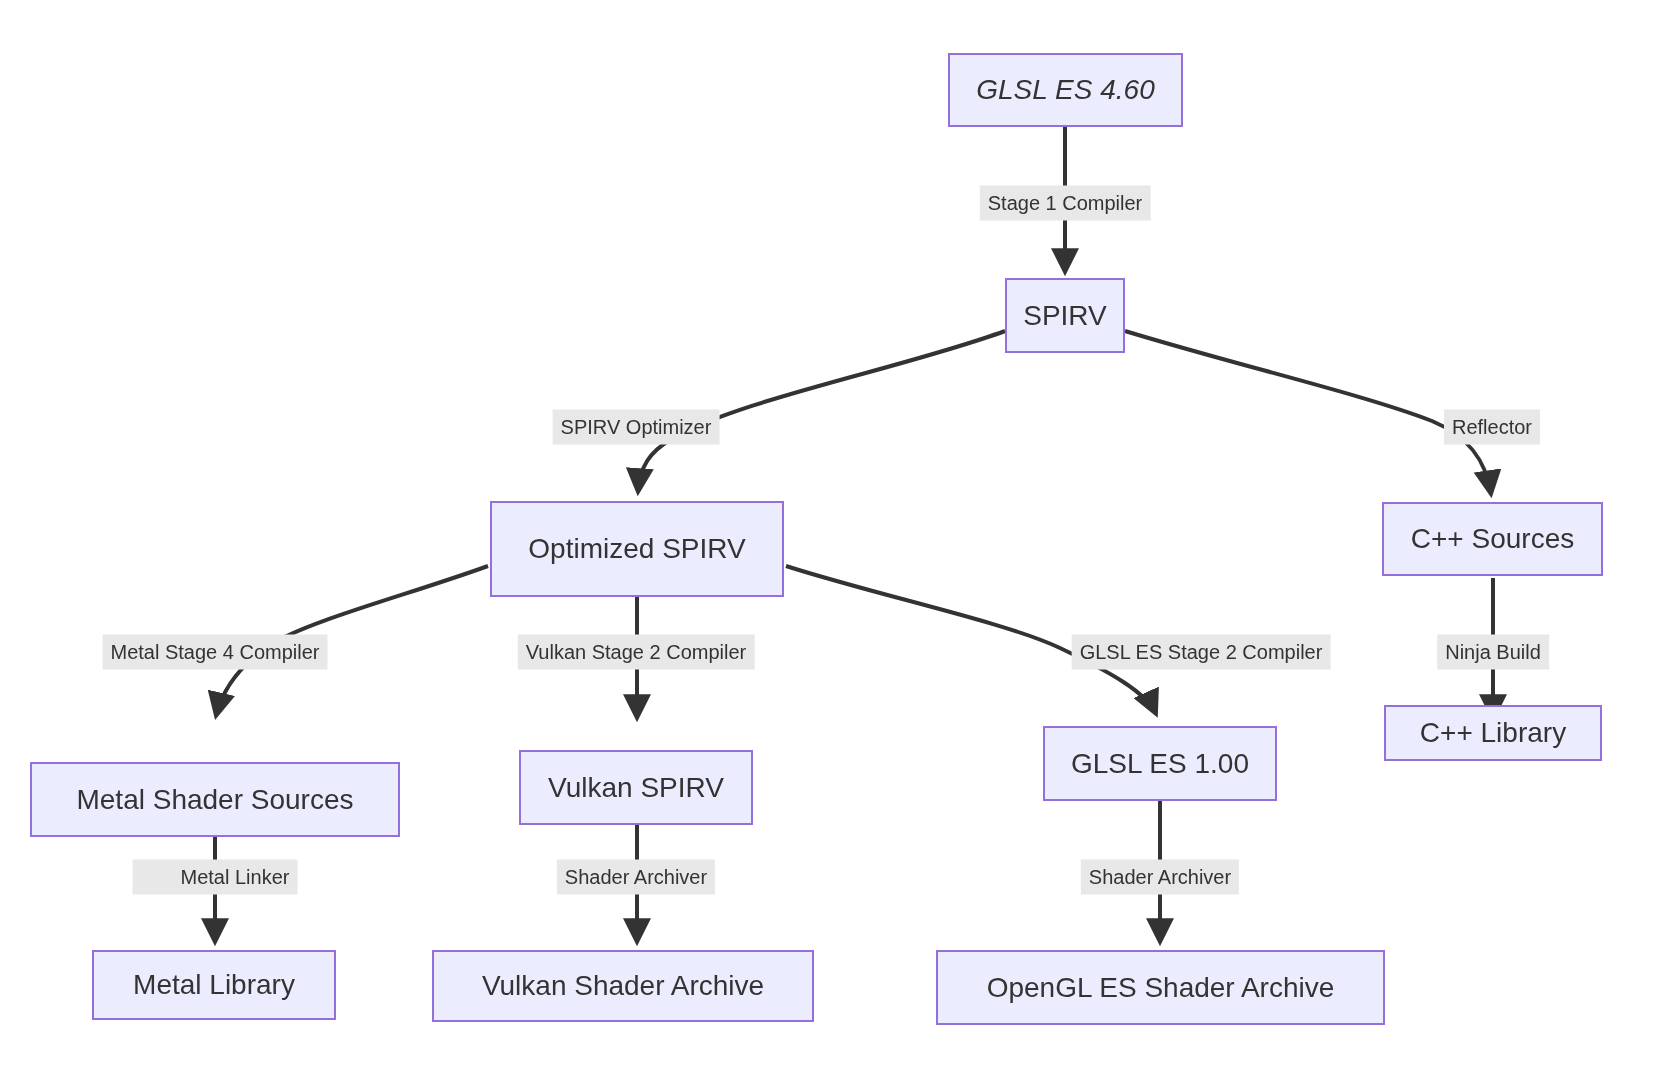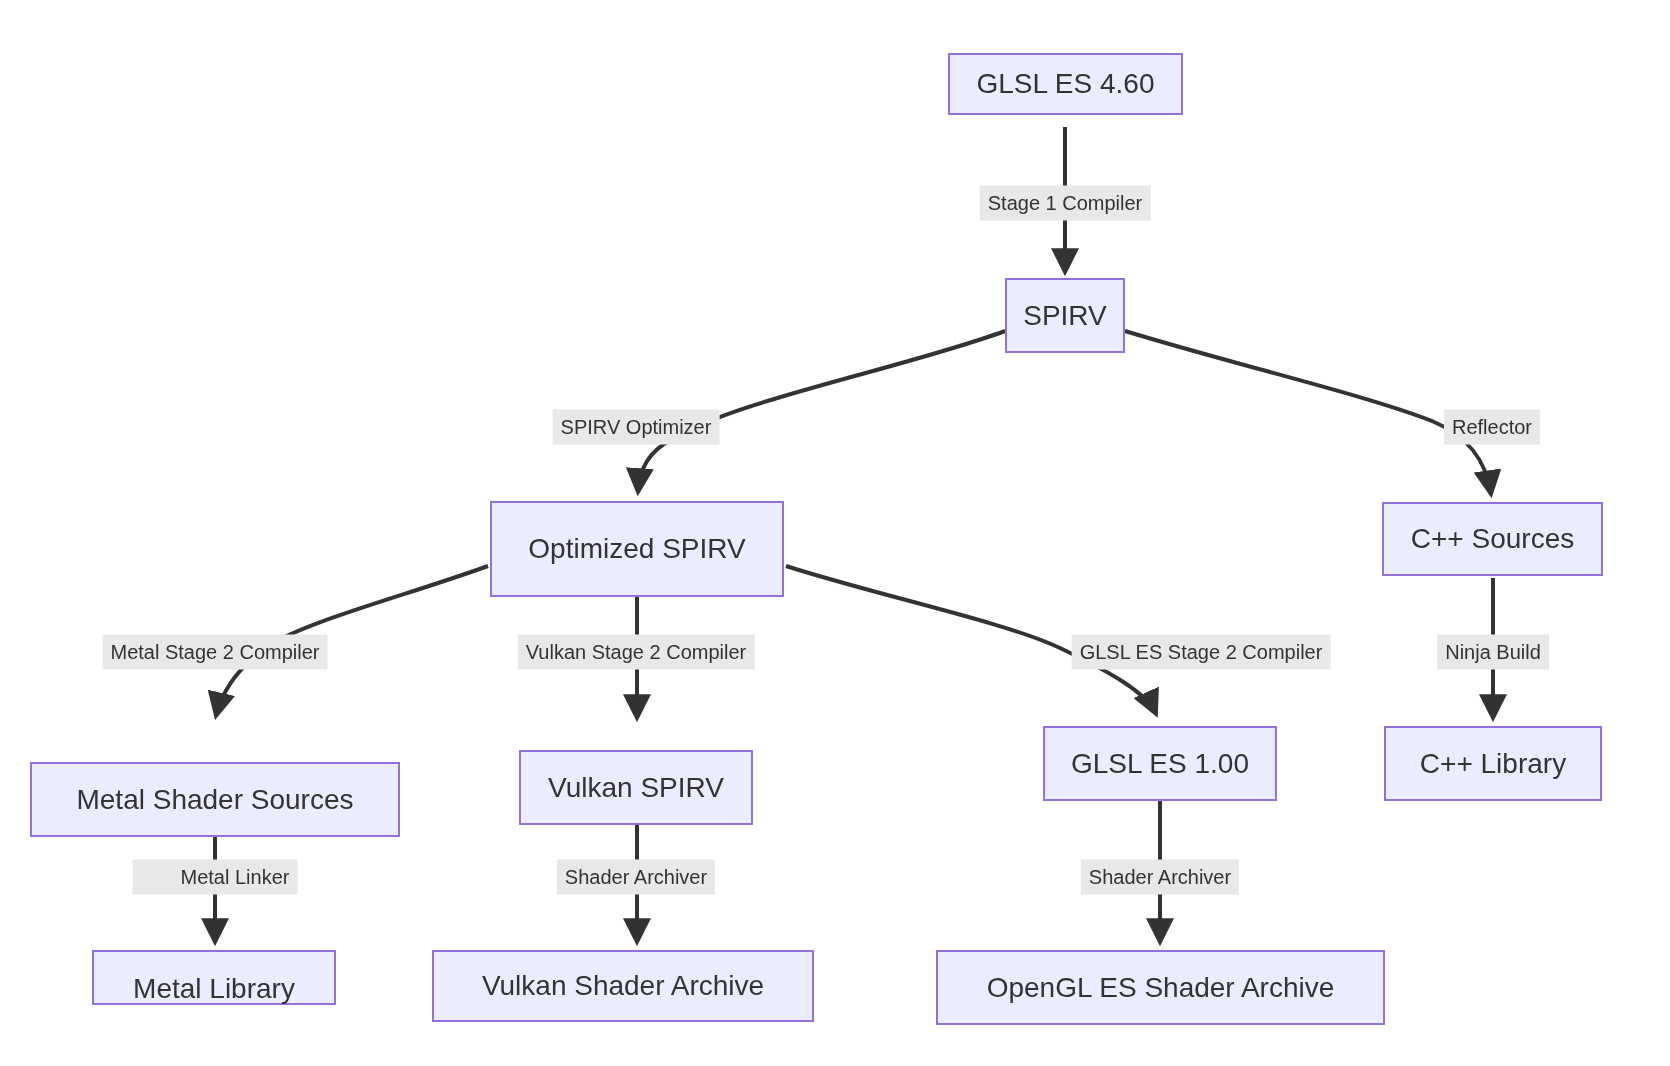"GLSL ES 4.60" div.node { font-style: none -> italic; height: 62px -> 74px }
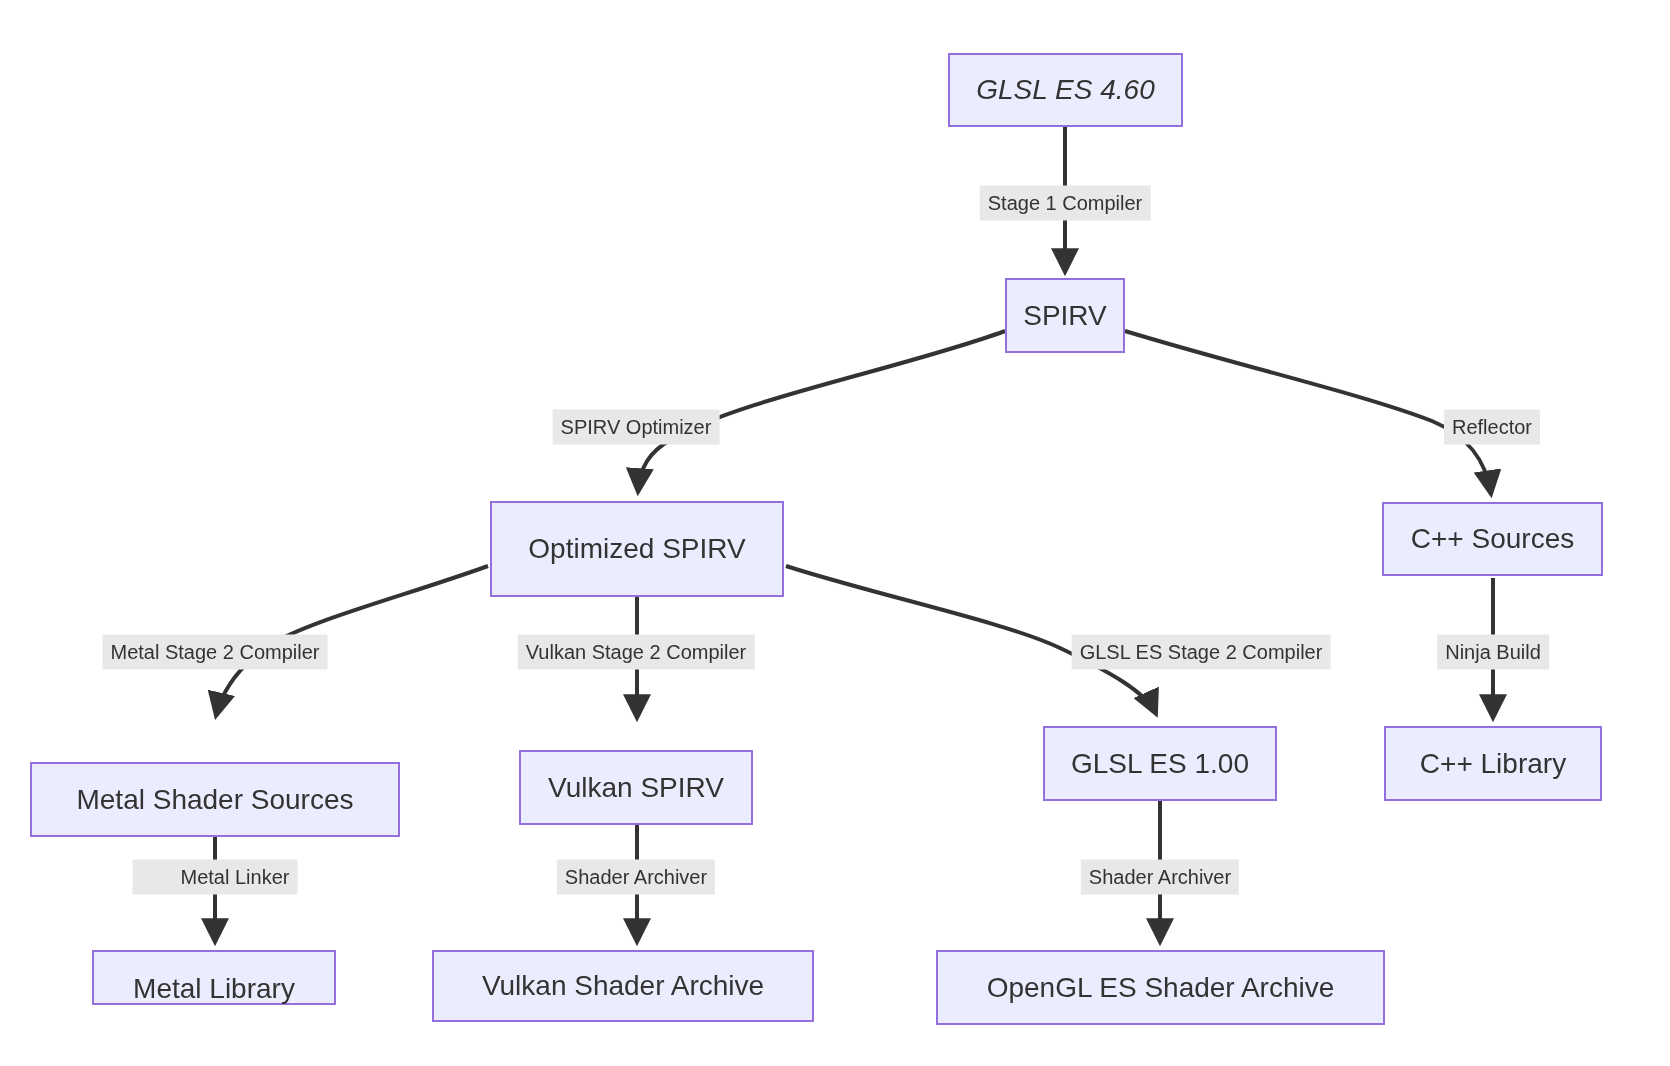"Metal Stage 2 Compiler" div.edge-label { text: 2 -> 4 }
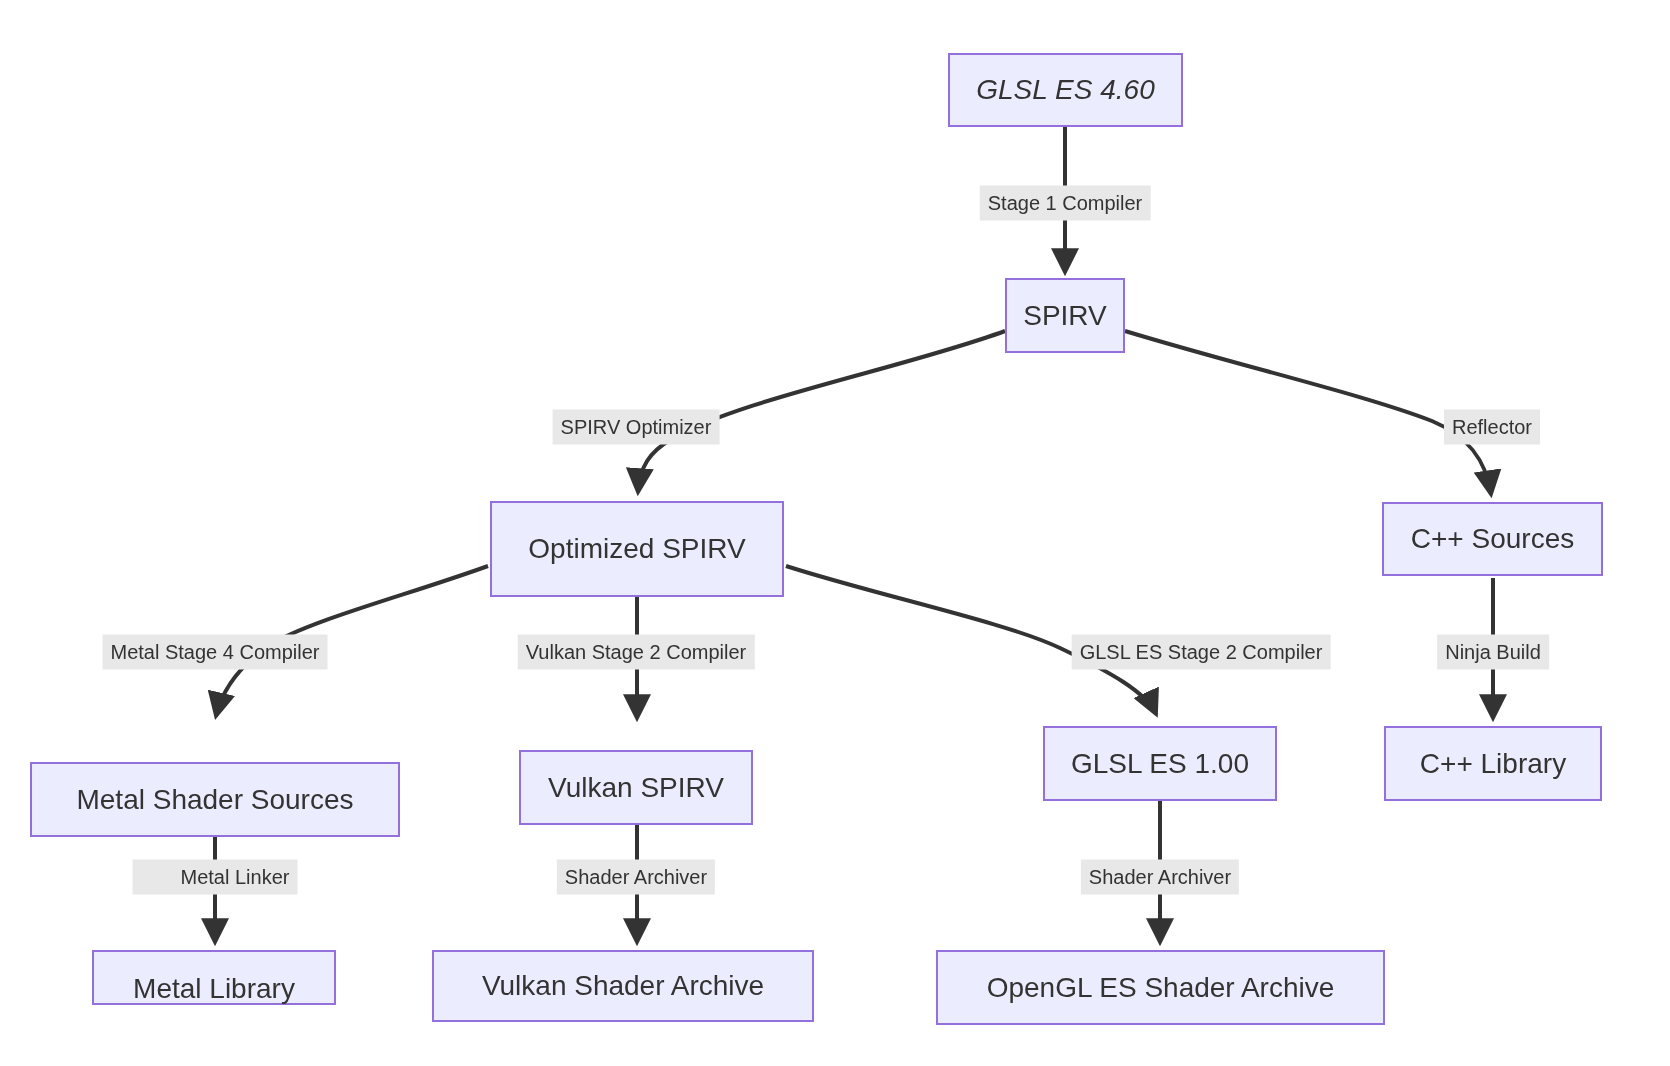"C++ Library" div.node { height: 75px -> 56px; top: 726px -> 705px }
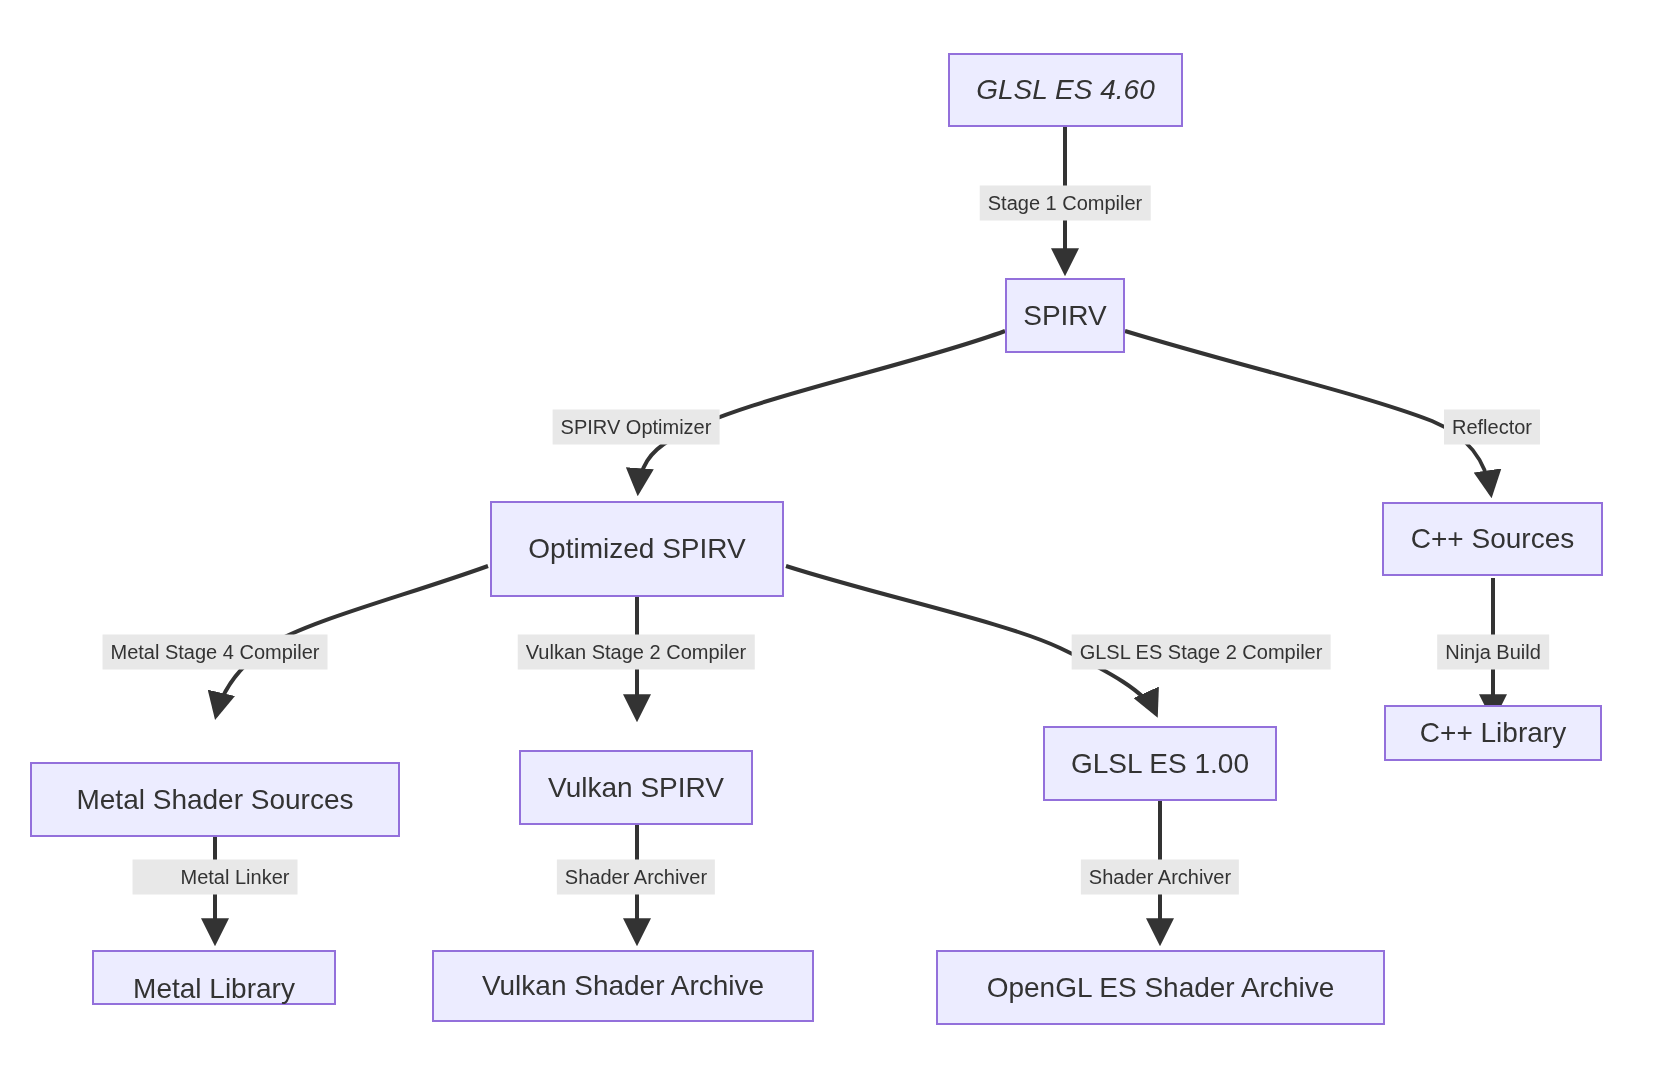"Metal Library" div.node { align-items: flex-end -> none; height: 55px -> 70px }
